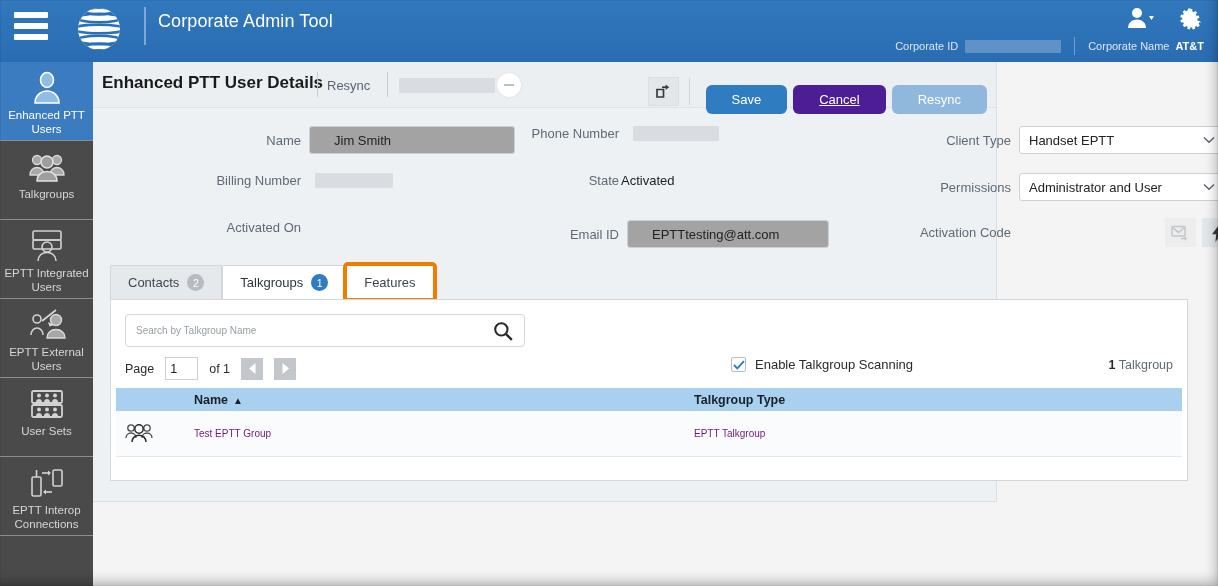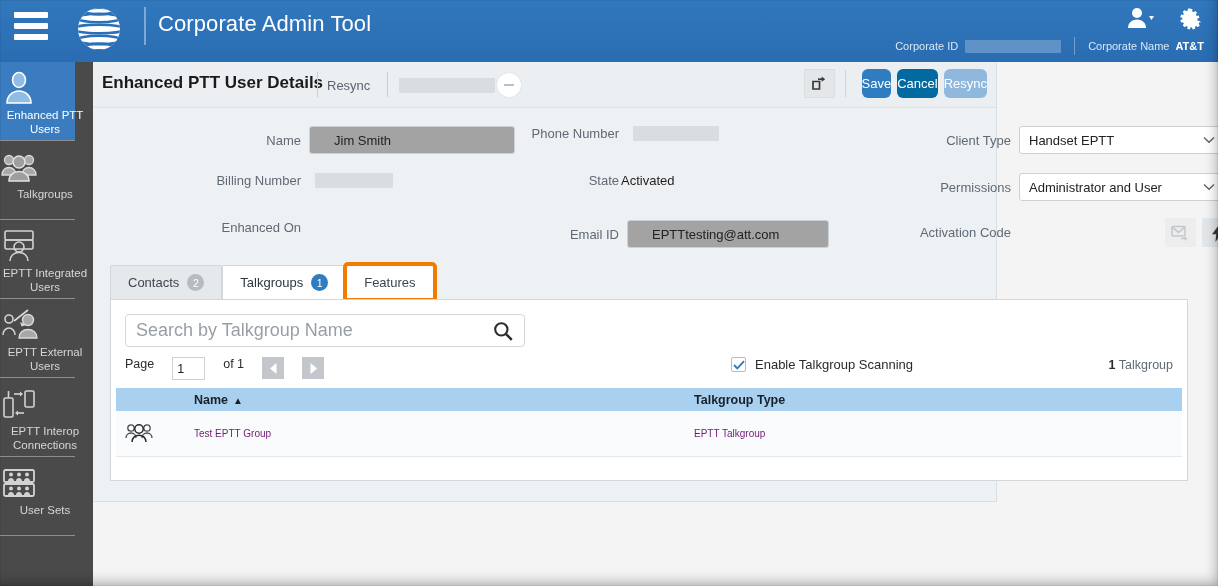"Corporate Admin Tool" .hdr-title { font-size: 22px -> 18px }
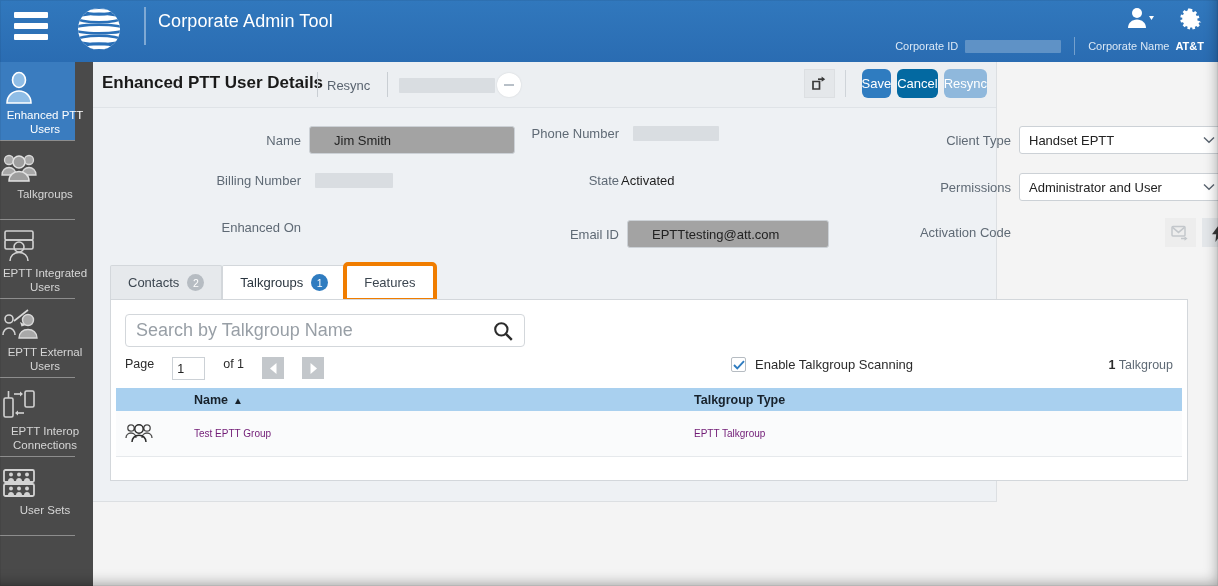"Save" .btn { margin-top: none -> 16px; padding: 0 0 -> 0 26px }
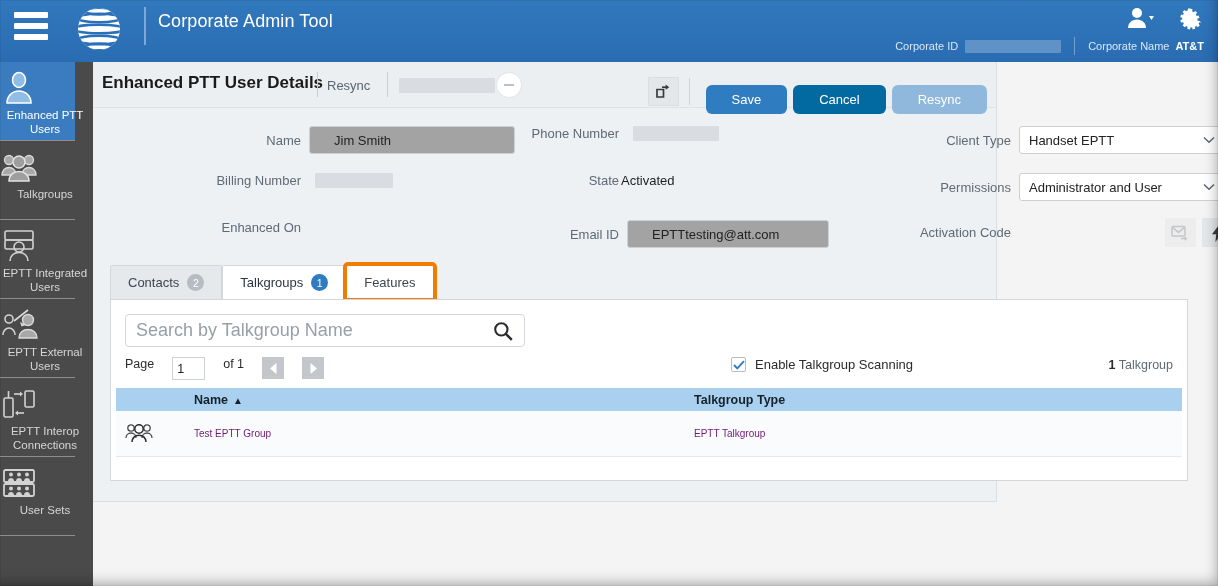"Cancel" .btn-secondary { background: #0369a1 -> #4c1d95; text-decoration: none -> underline }
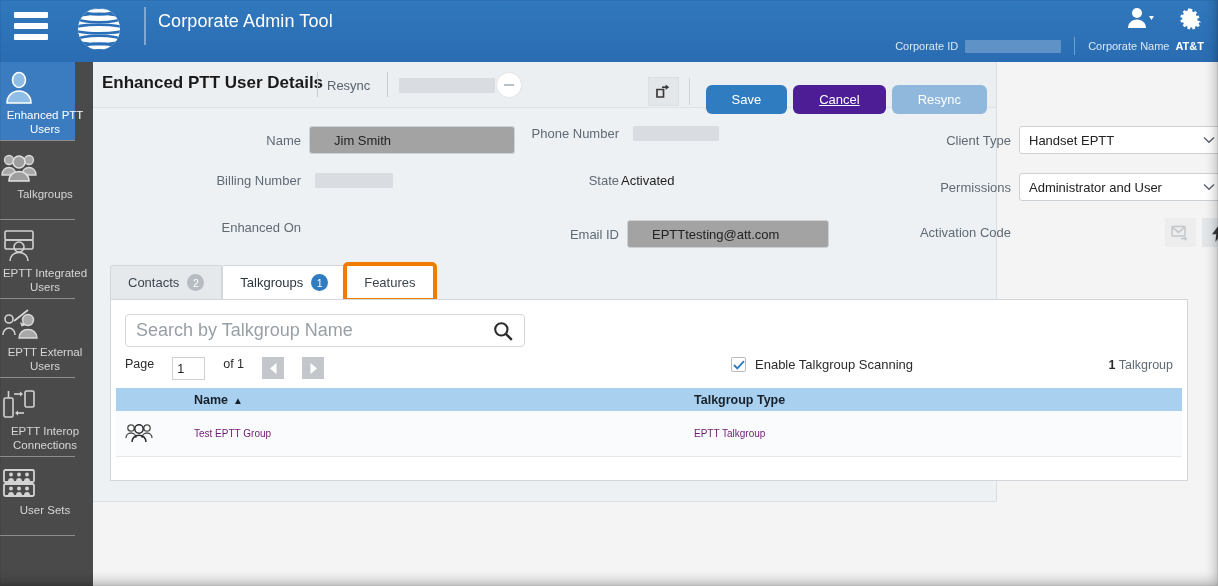"Enhanced PTT Users" .side-item { align-items: flex-start -> center; width: 75px -> 93px }
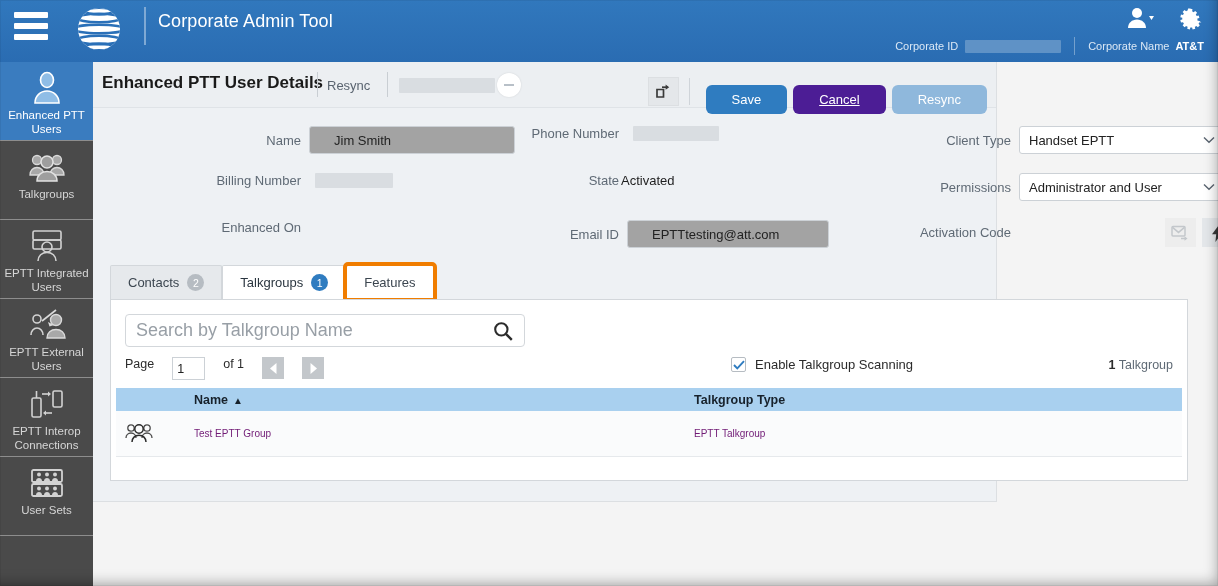"Enhanced On" div.flabel { text: Enhanced -> Activated }
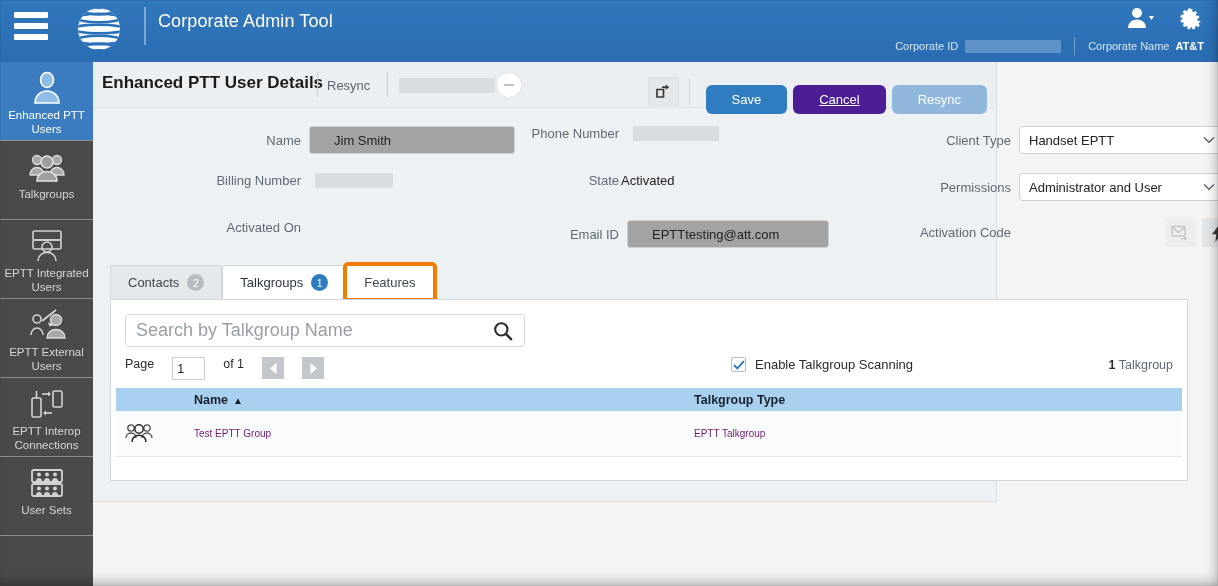"Search by Talkgroup Name" .searchwrap input { font-size: 18px -> 10px }
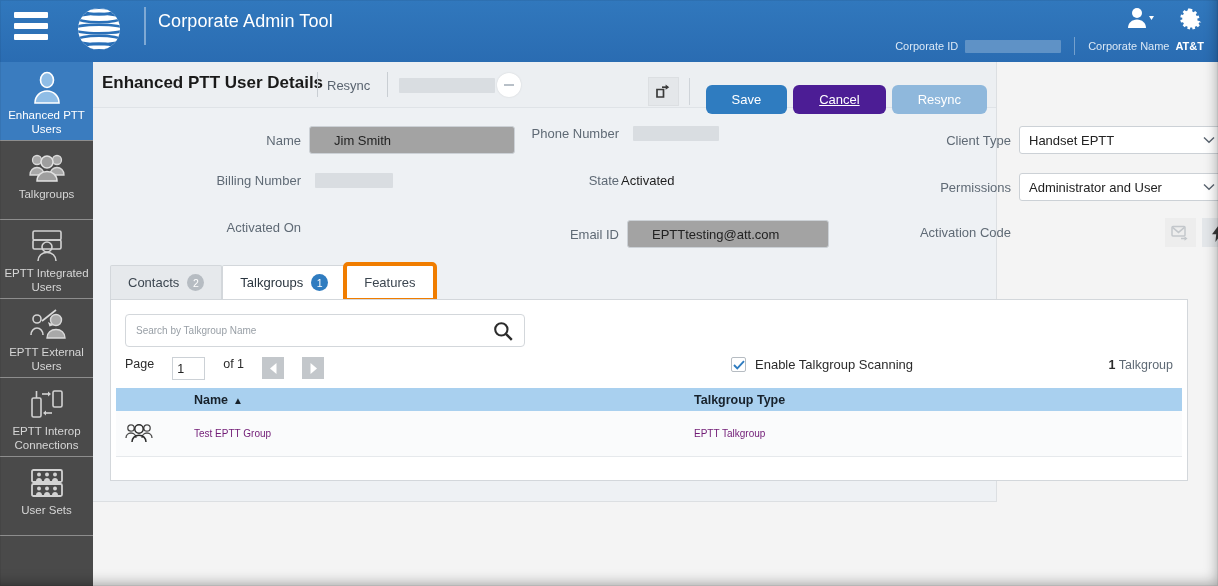"Page" .pagerow { align-items: none -> center; gap: 18px -> 11px }
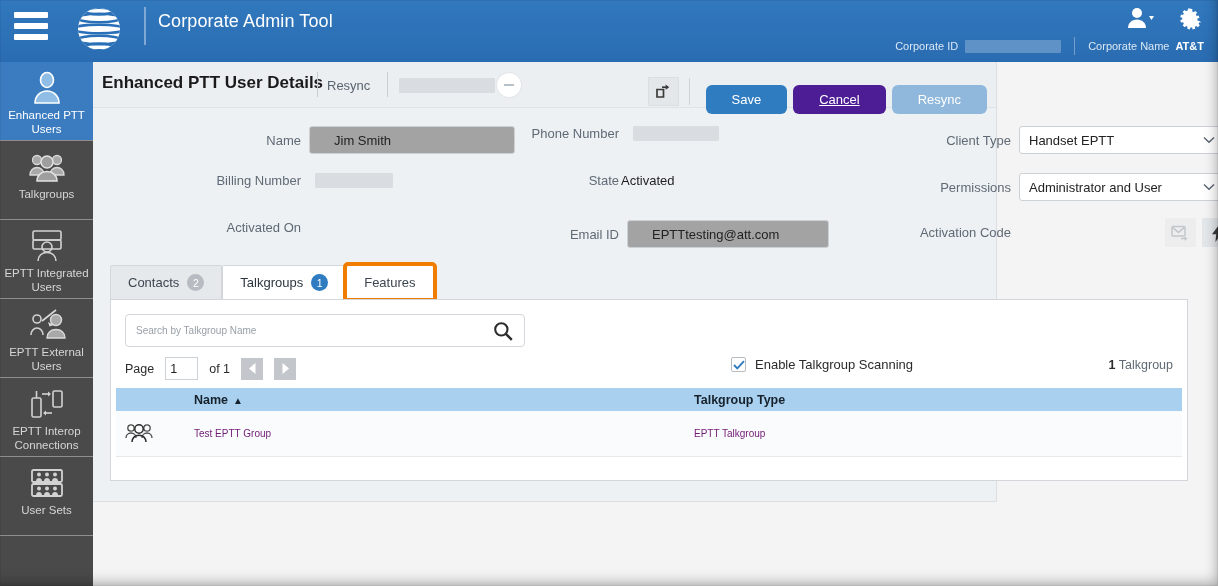"EPTT Interop Connections" div.side-item { order: before "User Sets" -> after "User Sets" }
